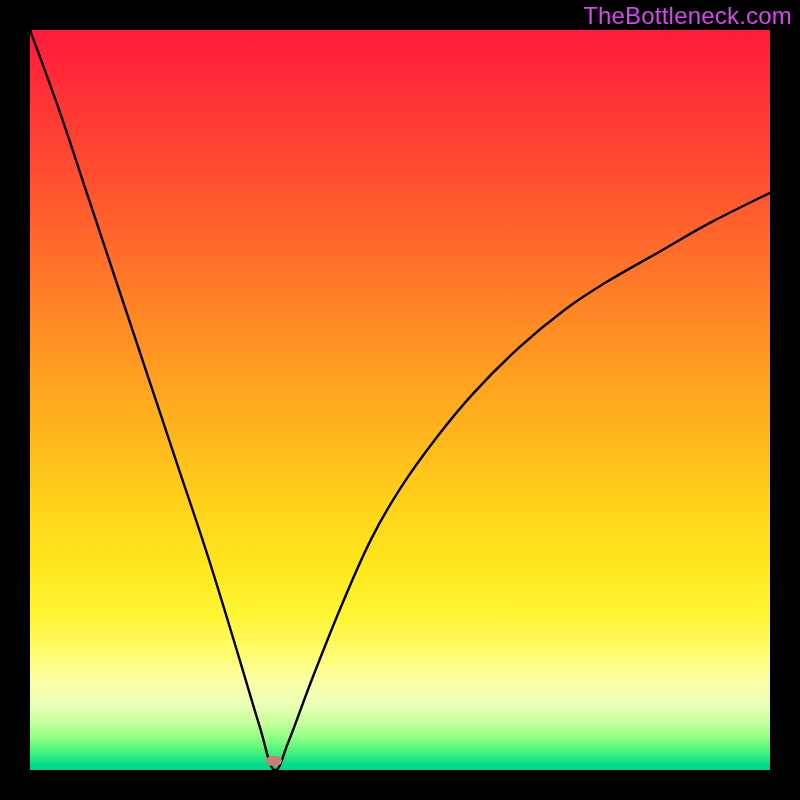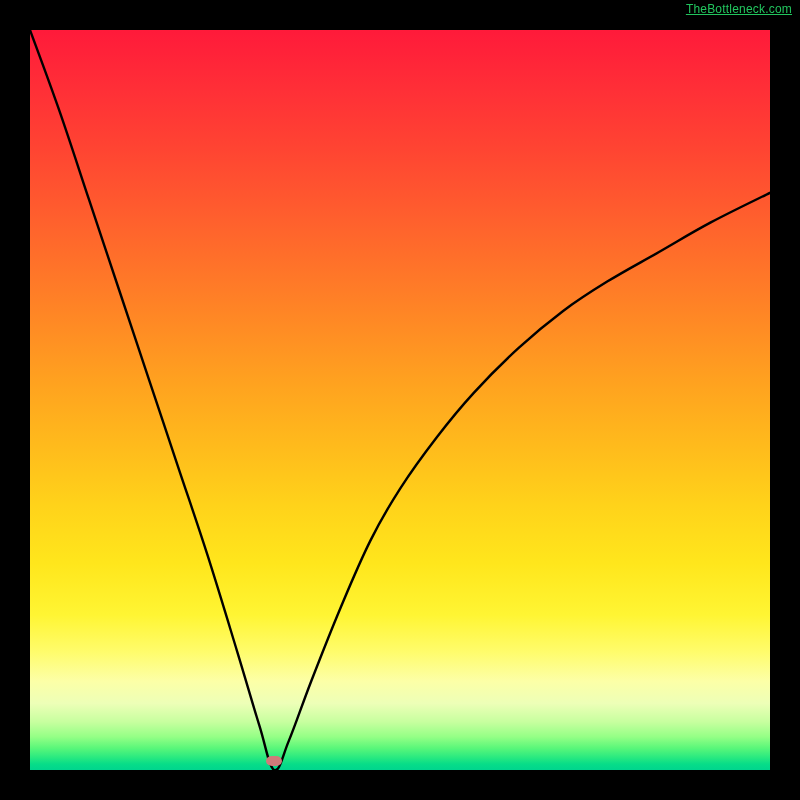"TheBottleneck.com" .watermark { color: #22c55e -> #d946ef; font-size: 12px -> 24px; text-decoration: underline -> none }
